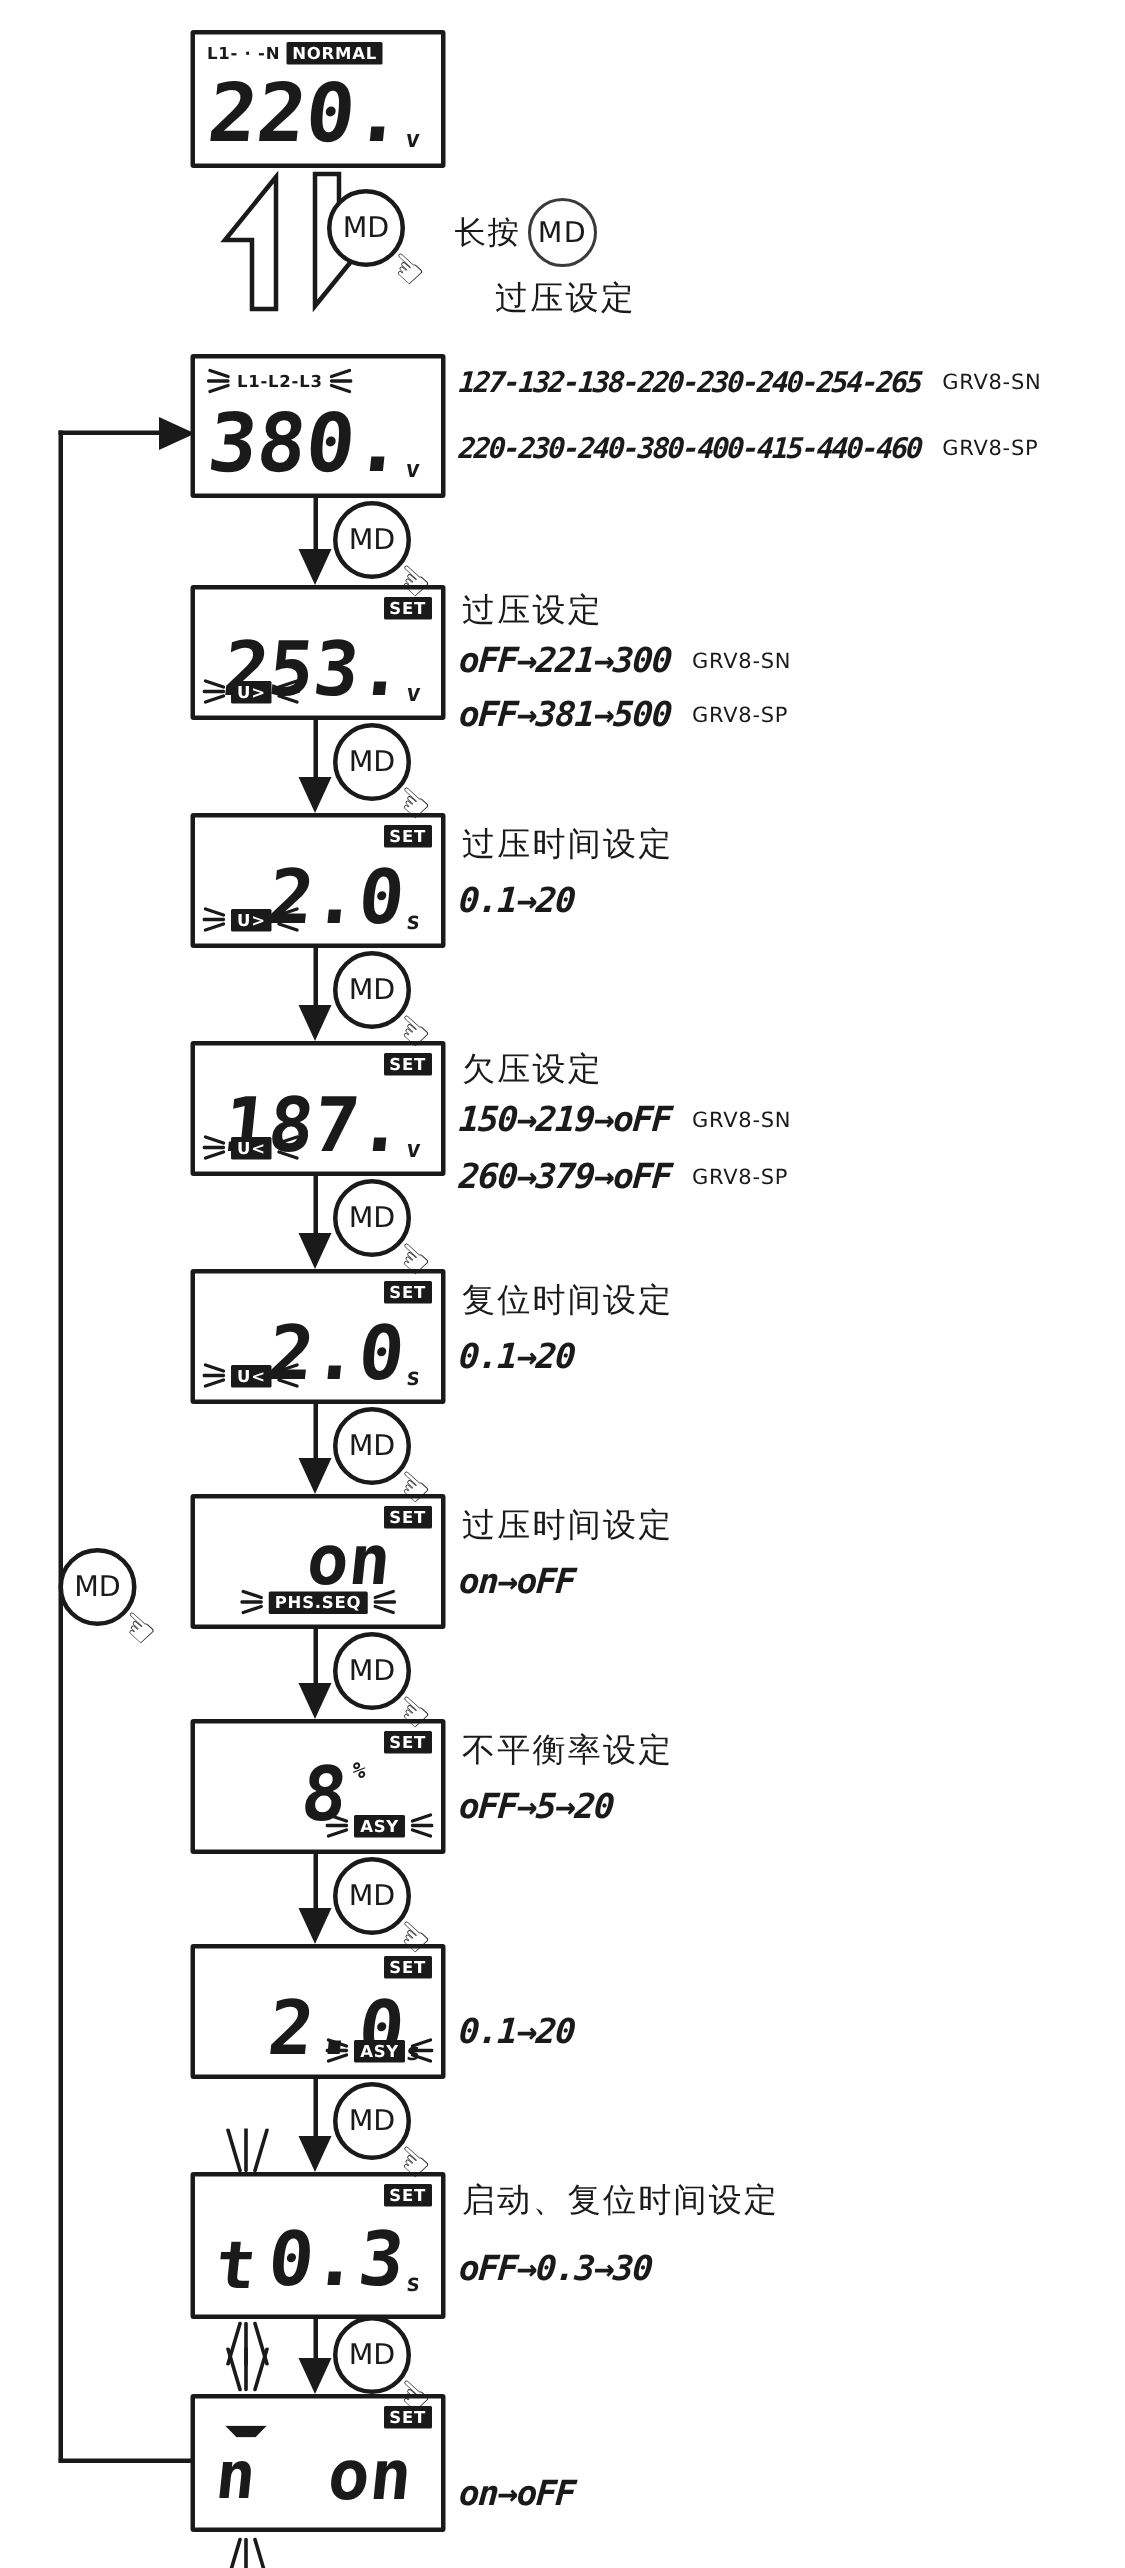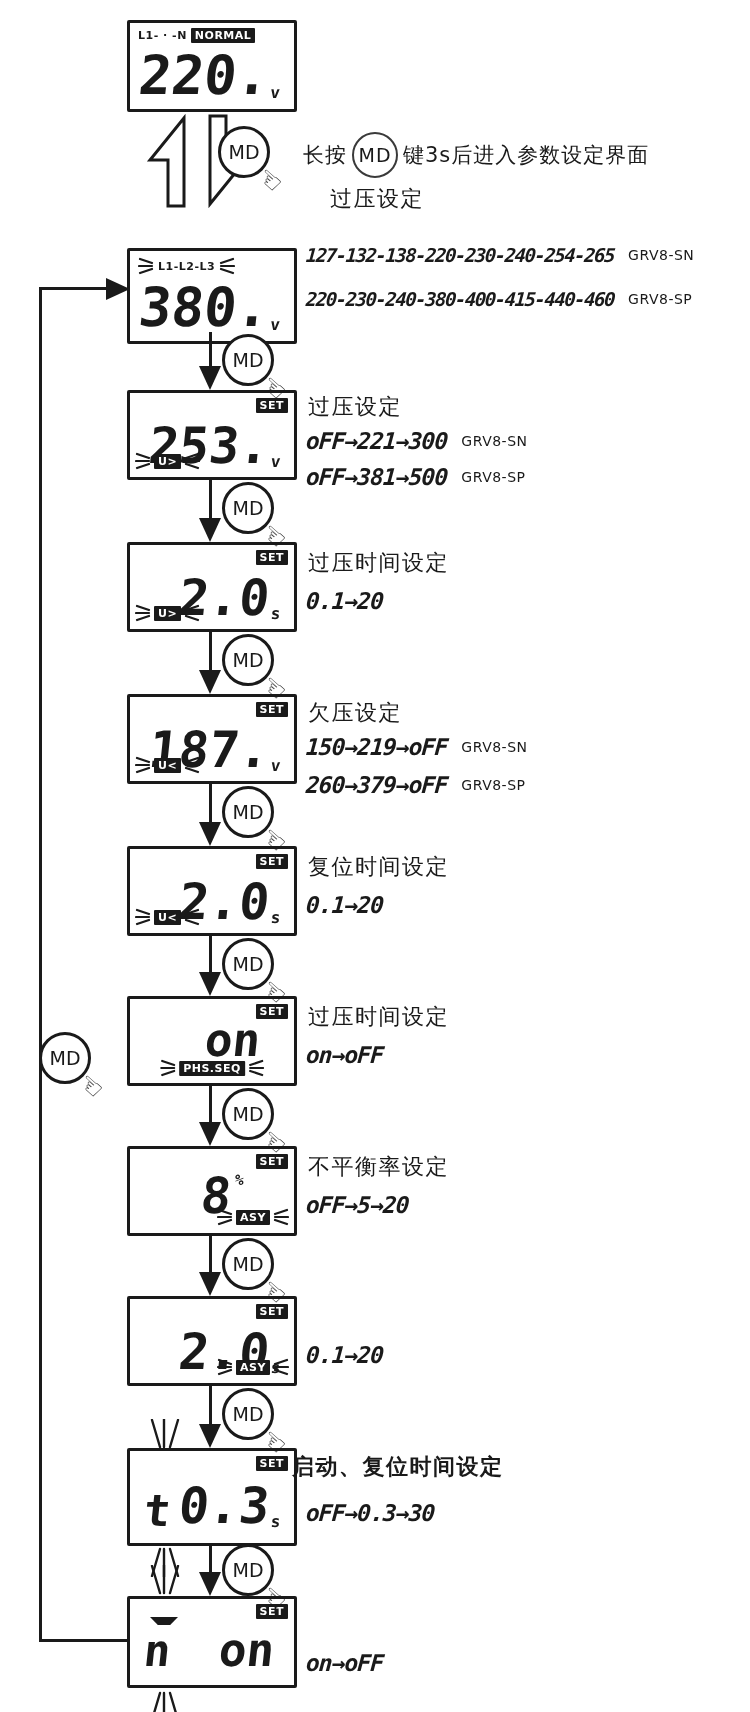"键3s后进入参数设定界面" span { html: <span>键3s后进入参数设定界面</span> -> none }
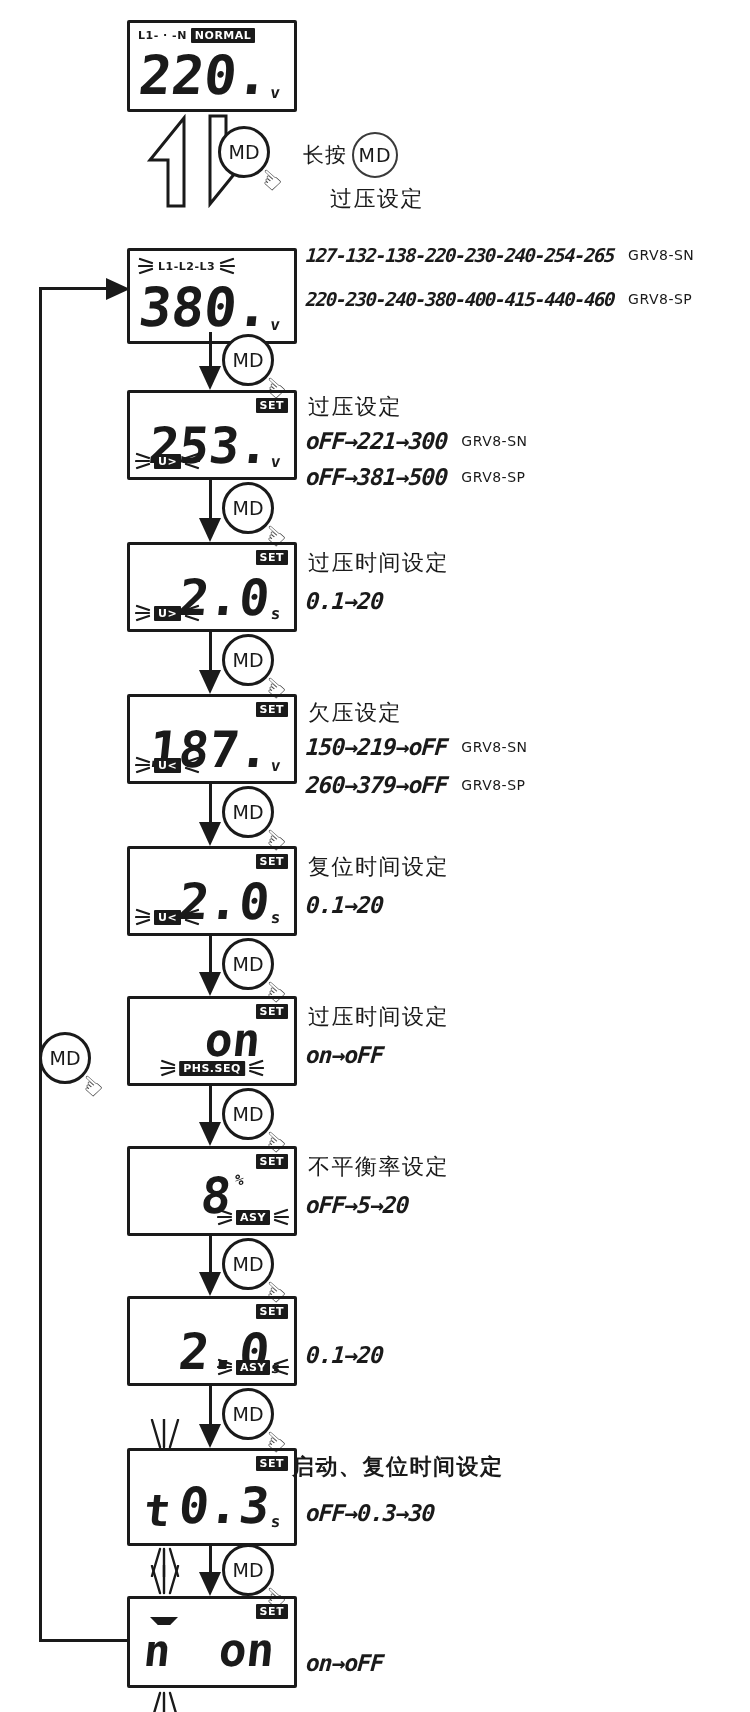"L1-L2-L3" div.lcd { top: 248px -> 236px }
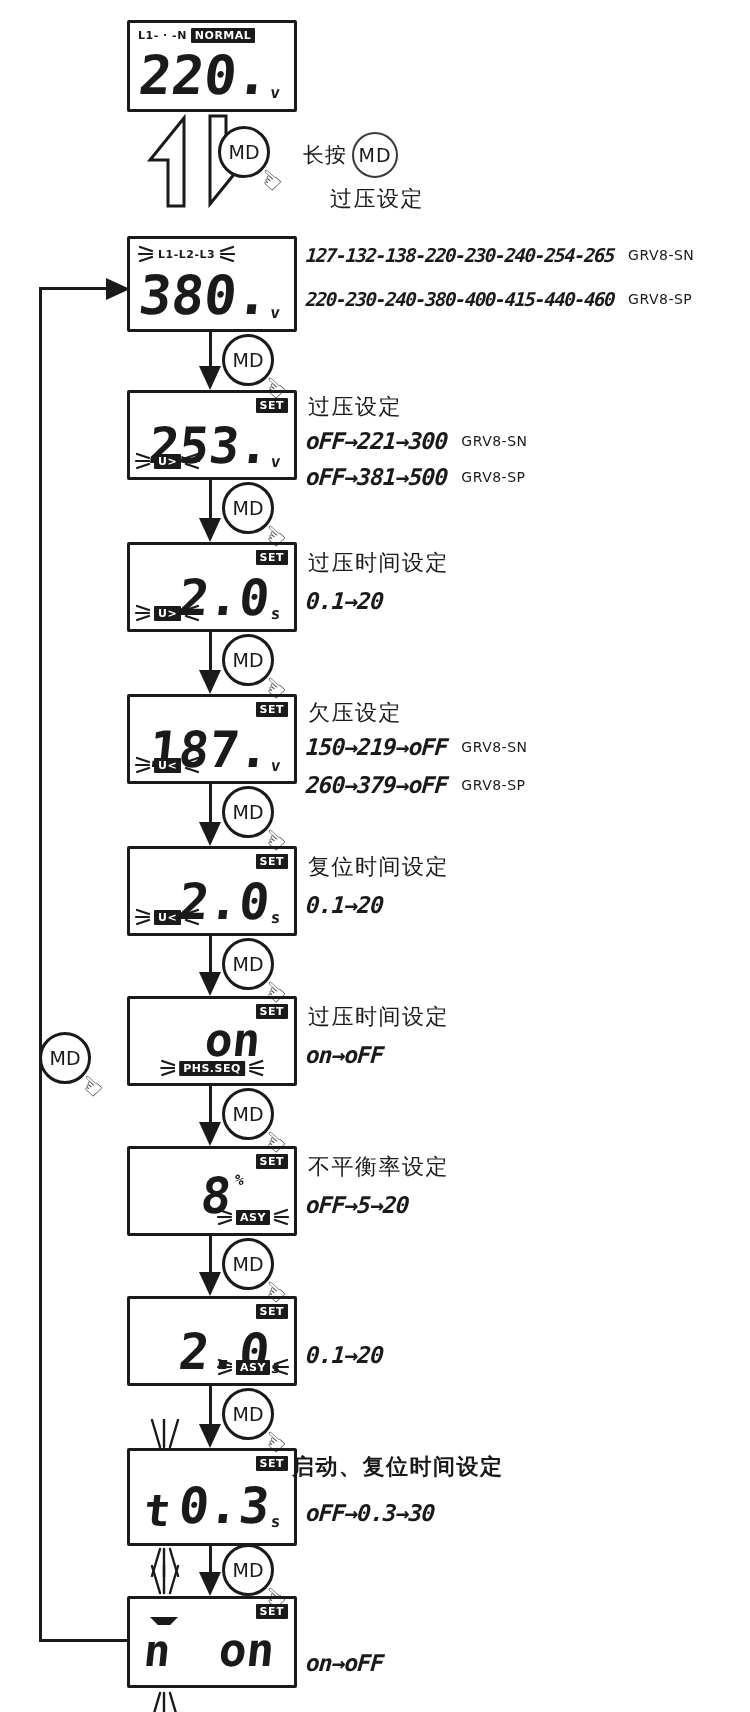"启动、复位时间设定" div.annot-title { font-weight: bold -> none; left: 292px -> 308px }
